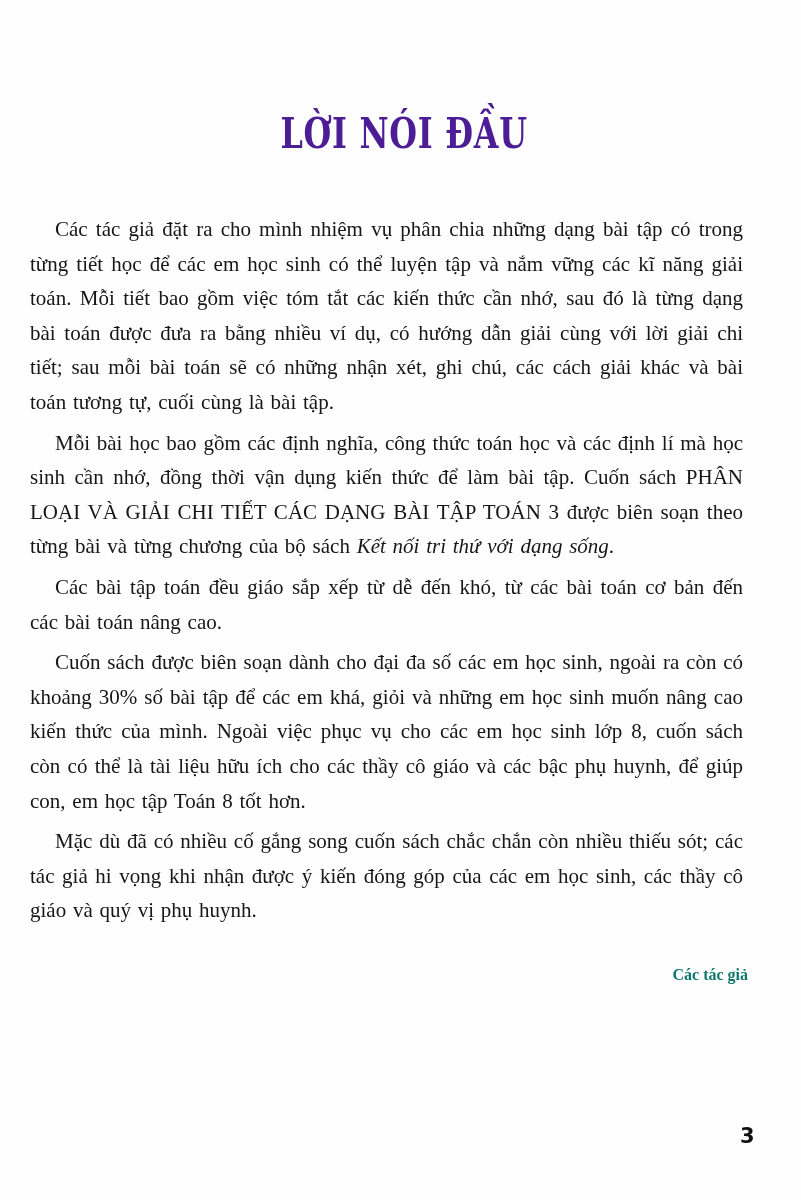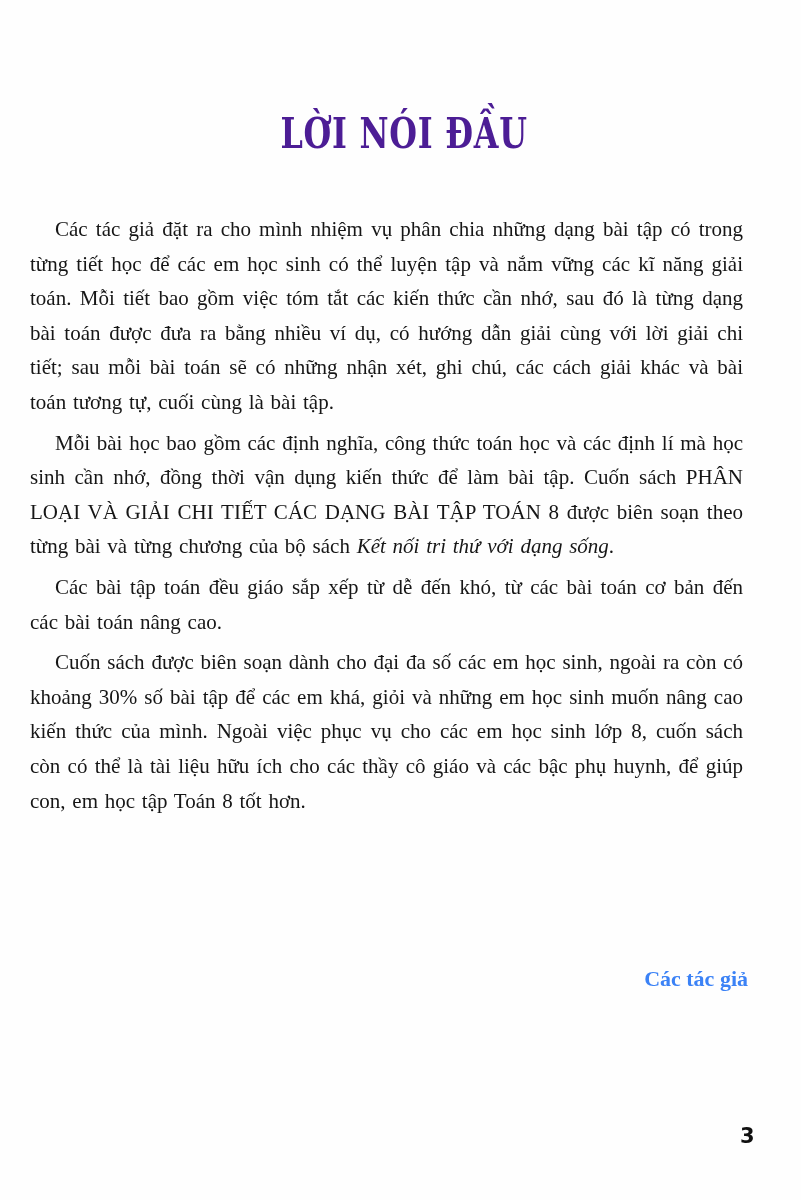"Mỗi bài học bao gồm" span { text: 8 -> 3 }
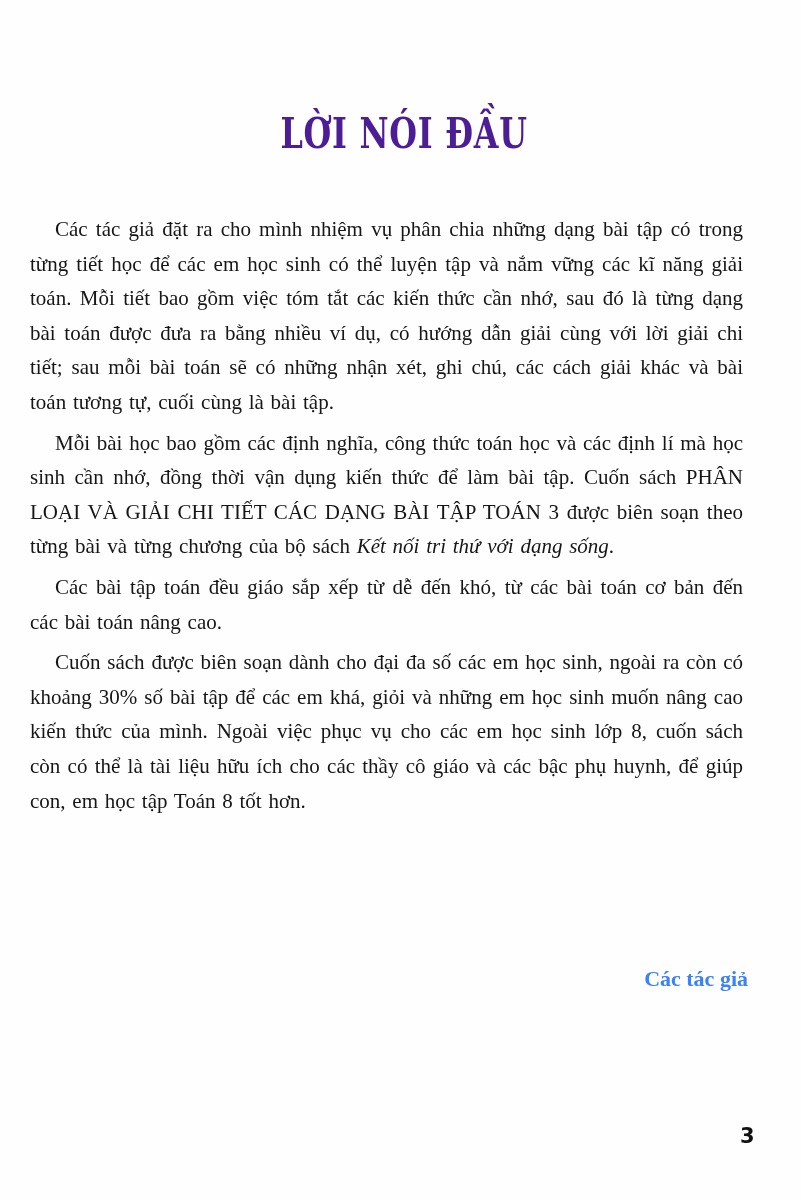"Mặc dù đã có nhiều" p { html: none -> <p>Mặc dù đã có nhiều cố gắng song cuốn sách chắc chắn còn nhiều thiếu sót; các tác giả hi vọng khi nhận được ý kiến đóng góp của các em học sinh, các thầy cô giáo và quý vị phụ huynh.</p> }
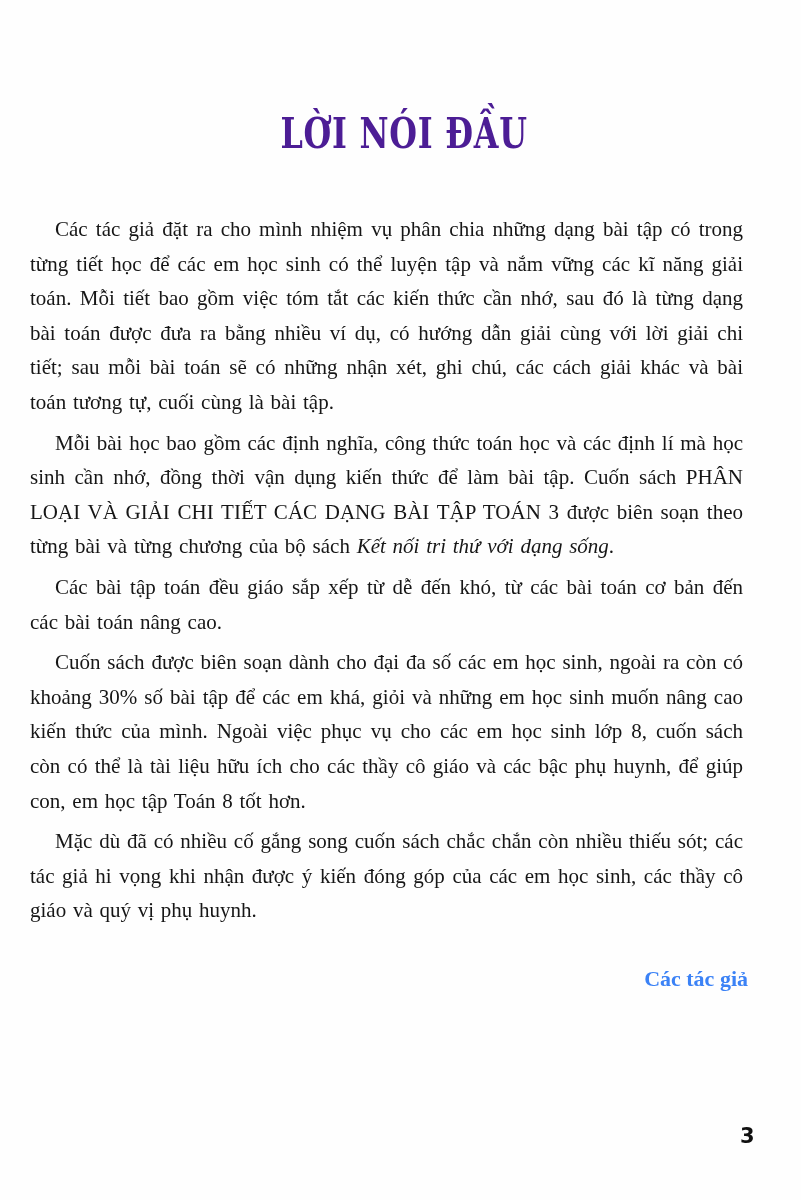"Các tác giả" .signature { color: #3b82f6 -> #0f766e; font-size: 22px -> 16px }
